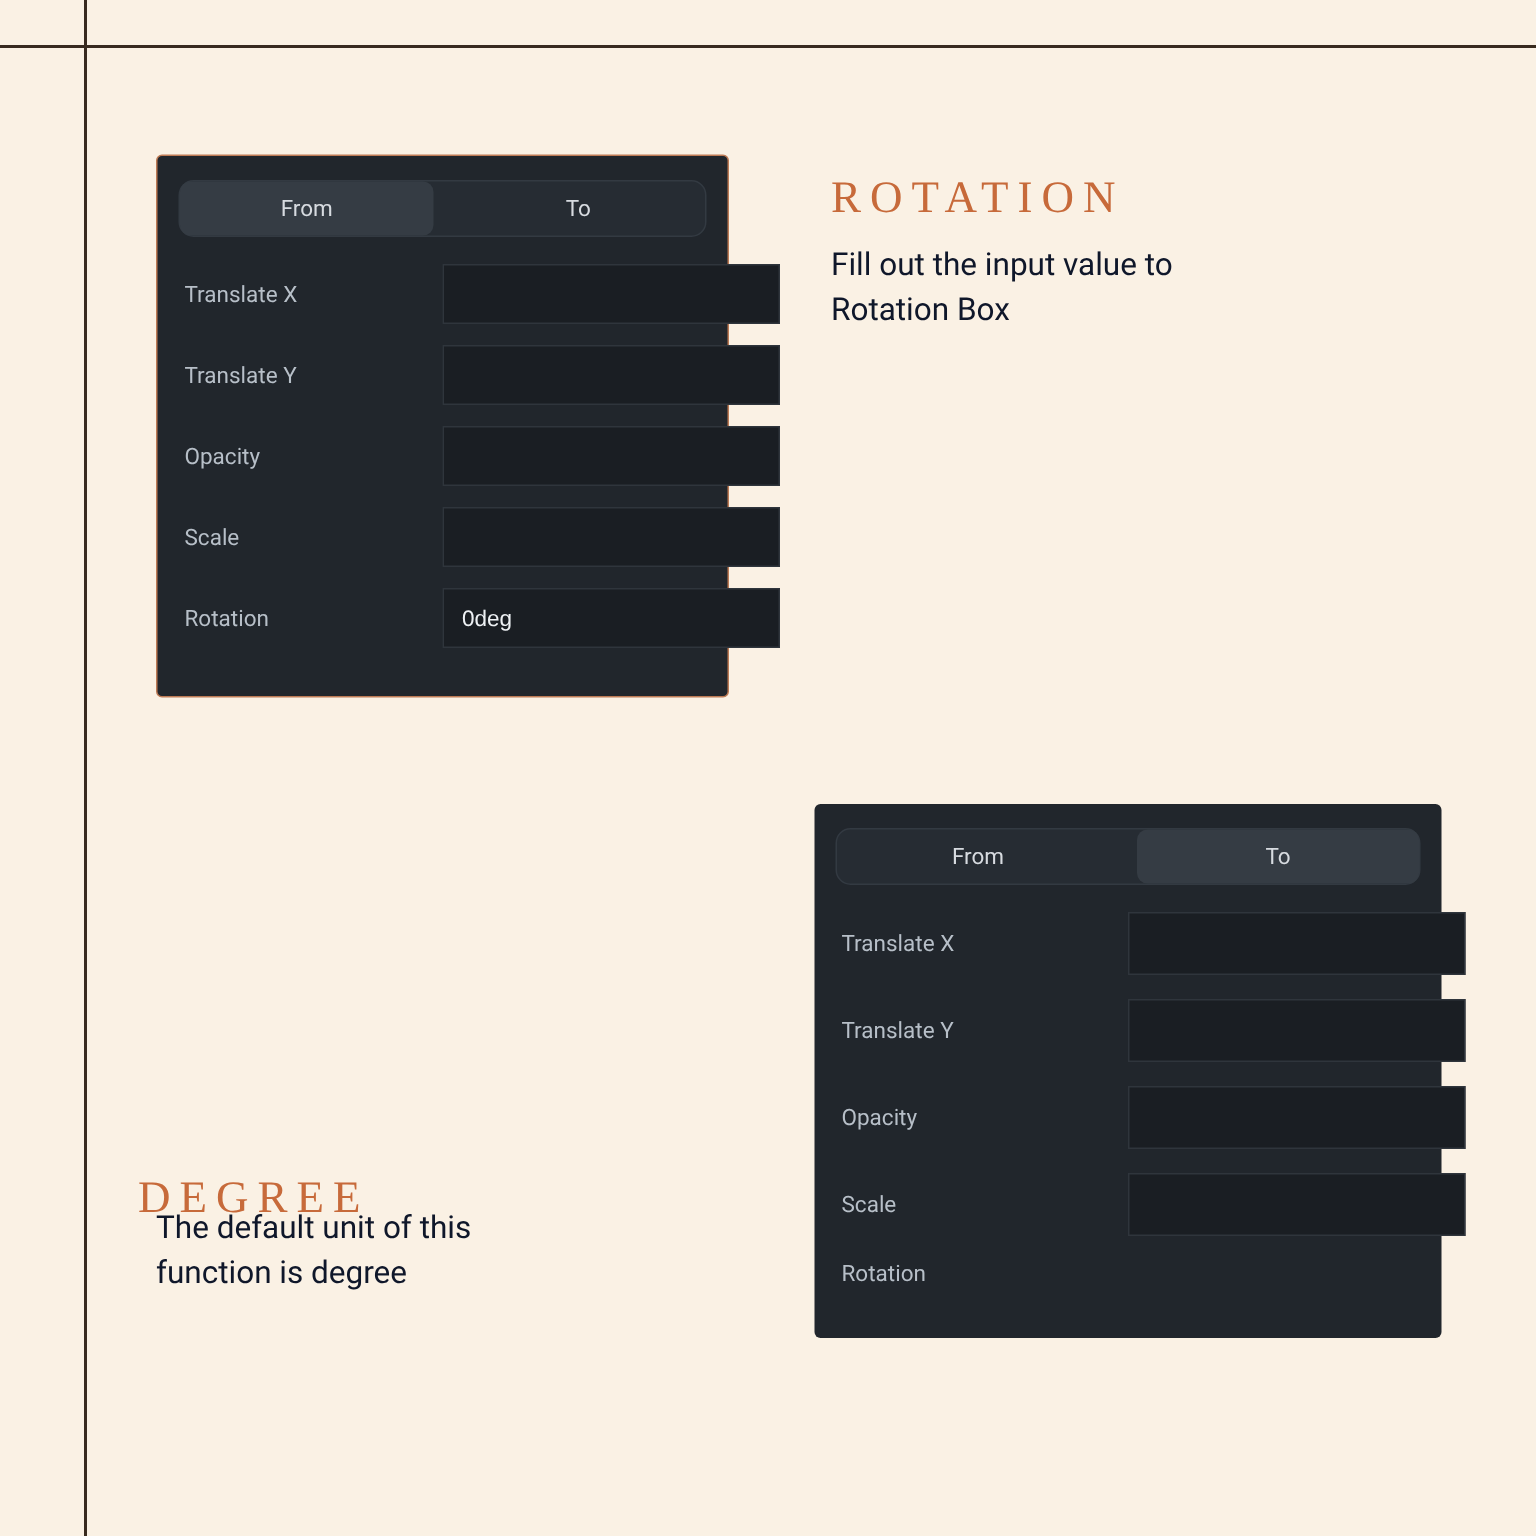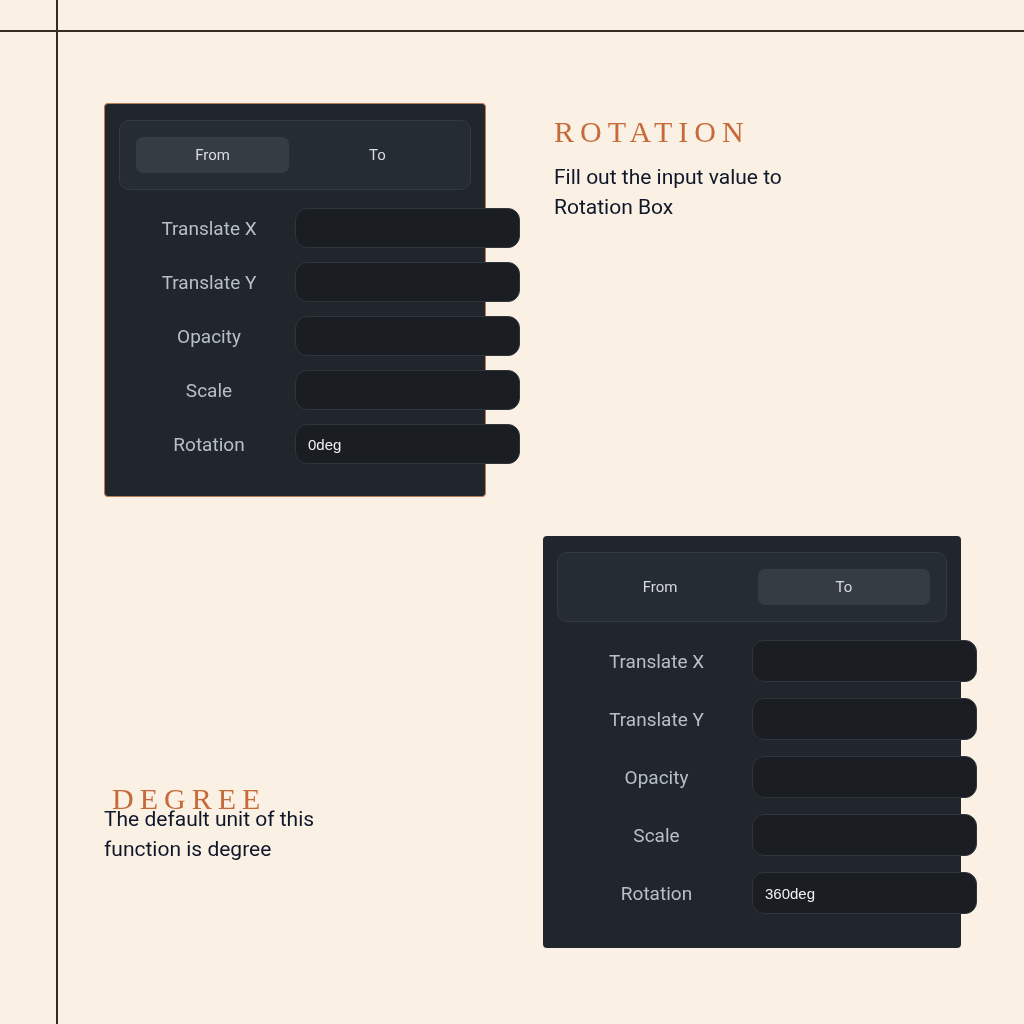"From" .tabs { padding: 16px -> 0 }
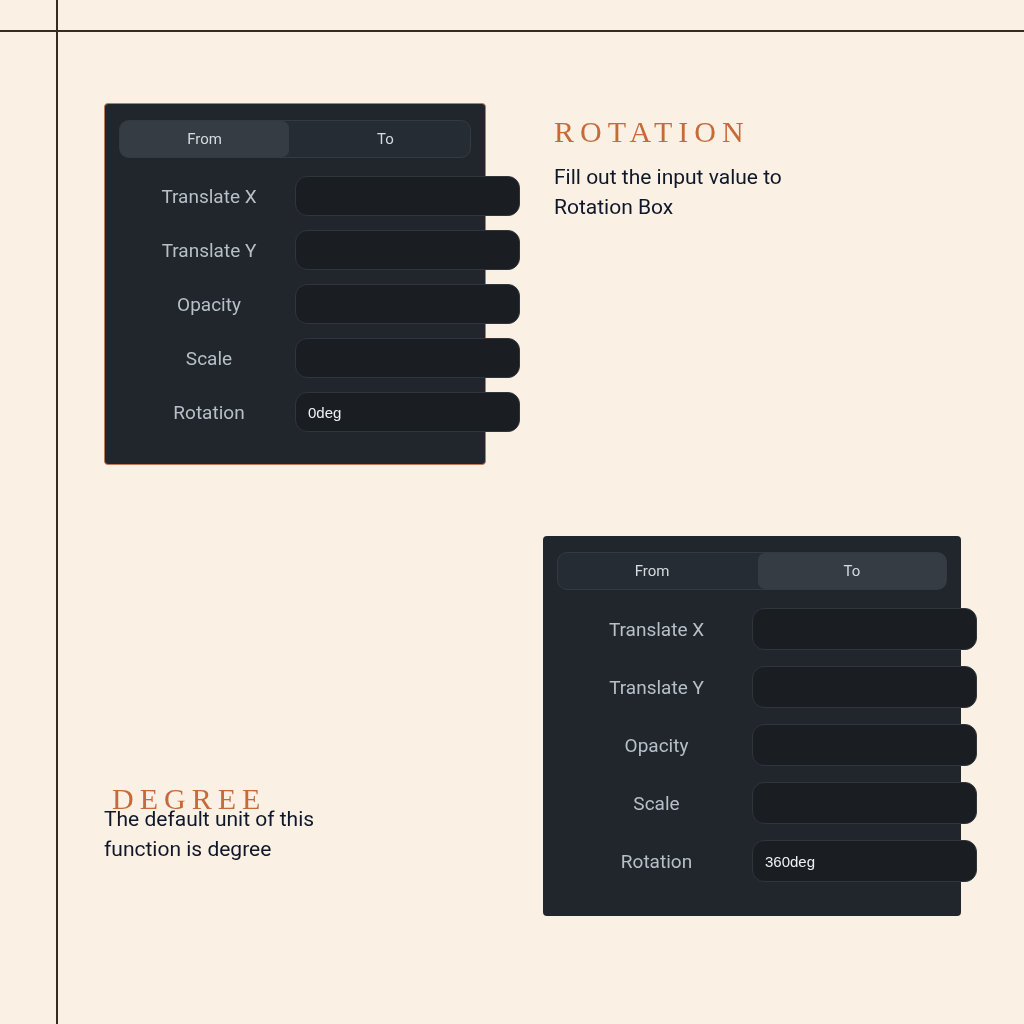"Translate X" .row-label { font-size: 19px -> 15px; text-align: center -> none }
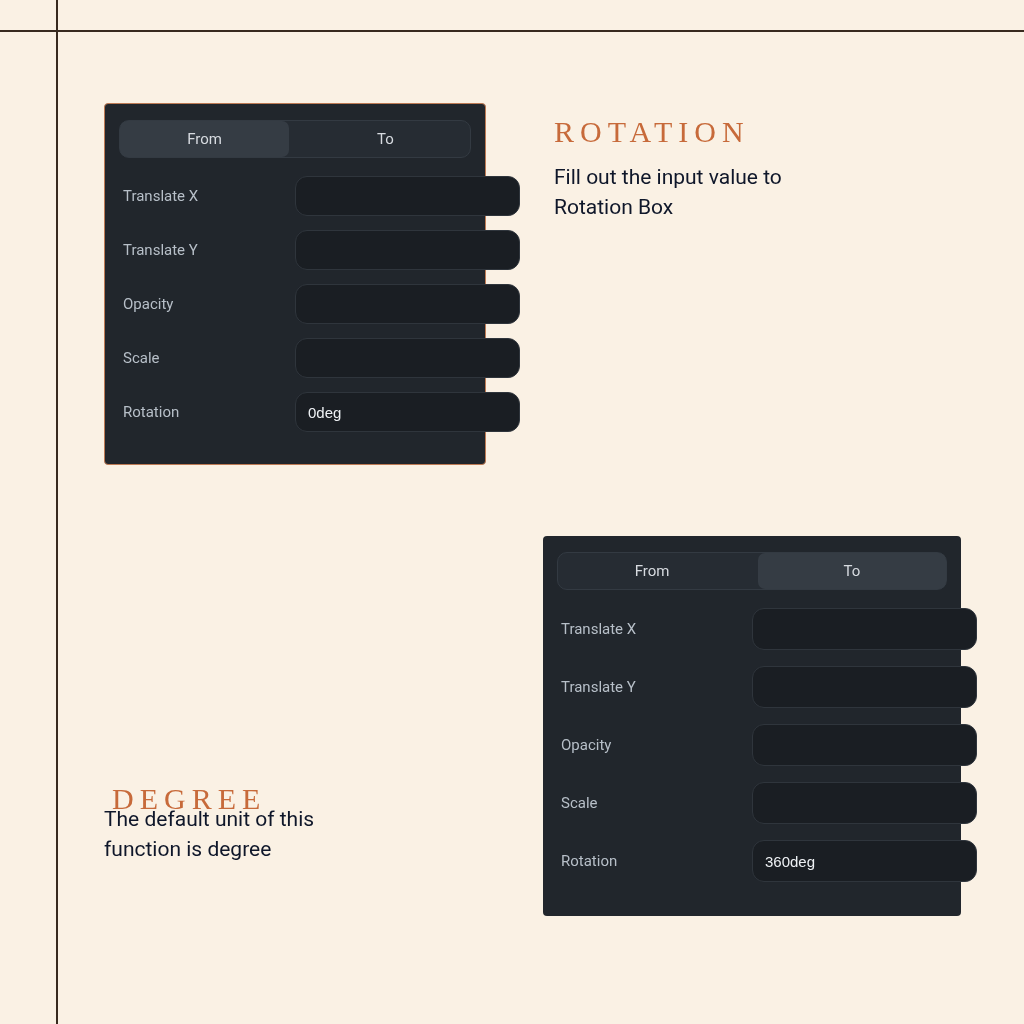"0deg" .row-input { border-radius: 12px -> 0 }
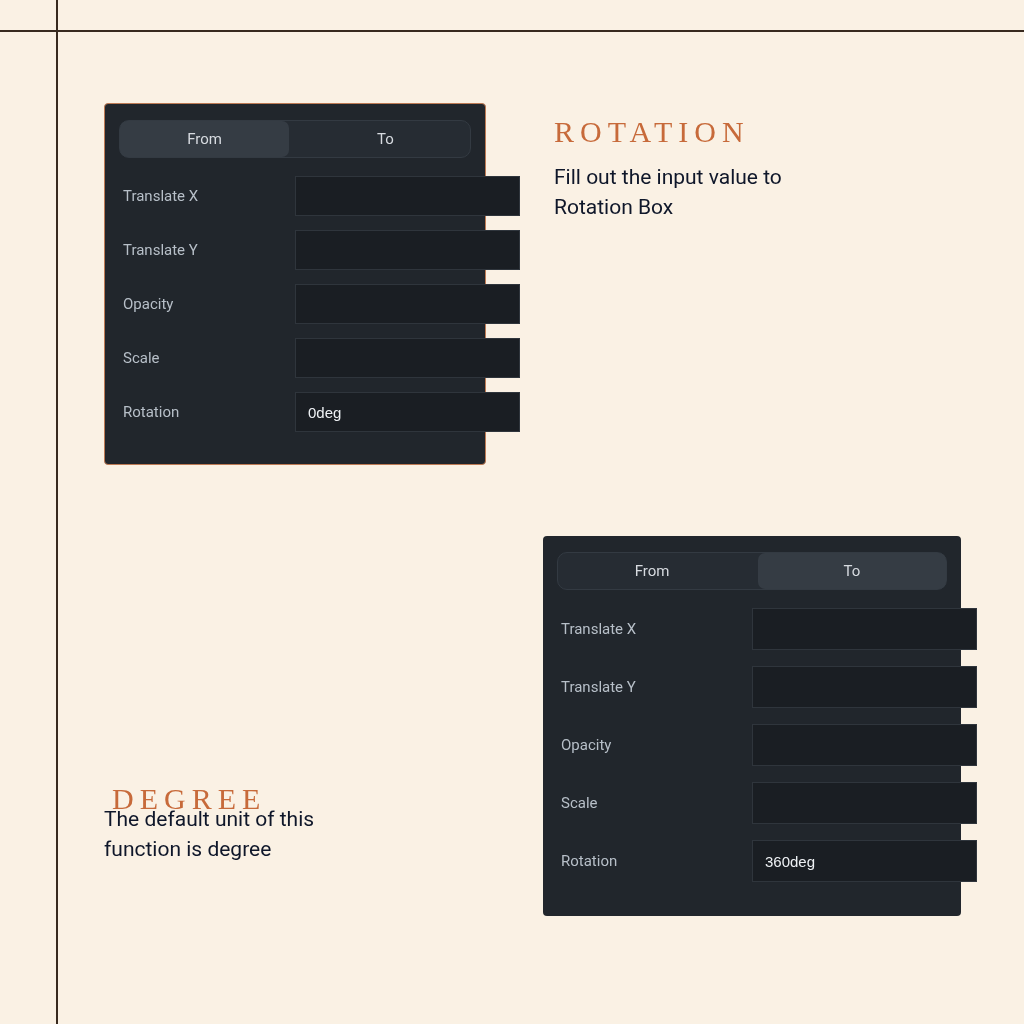"DEGREE" .headingB { left: 112px -> 92px }
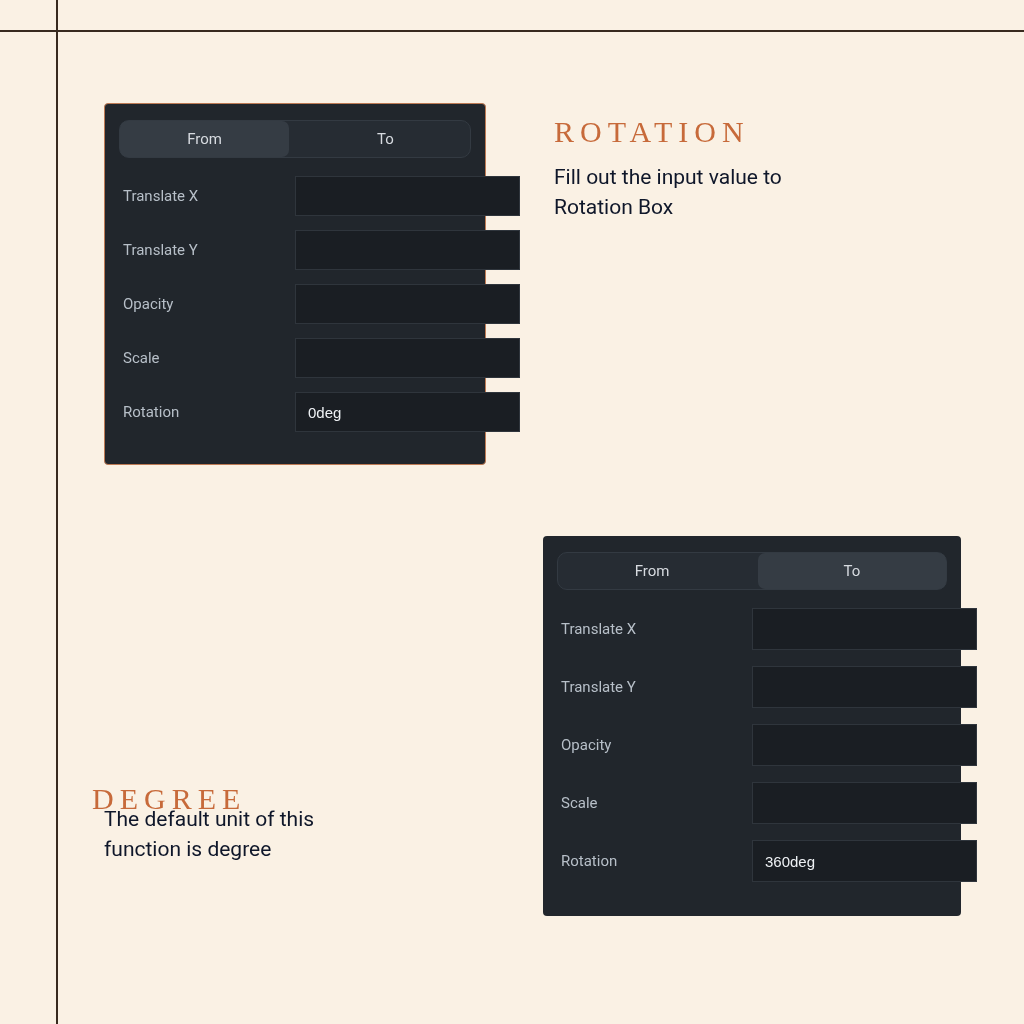"360deg" input.row-input { html: <input> -> none }
